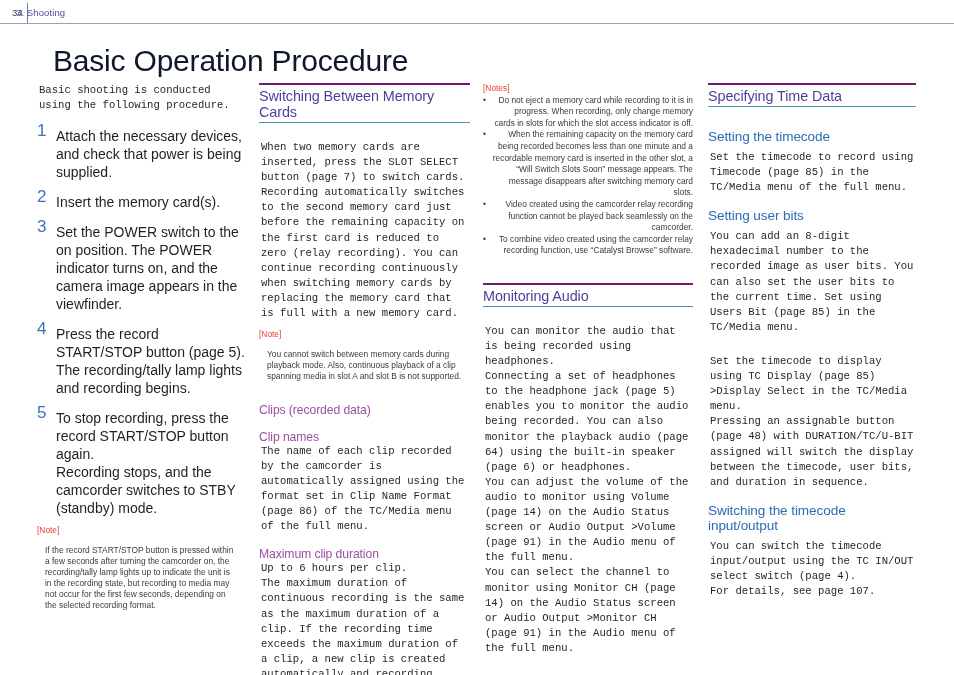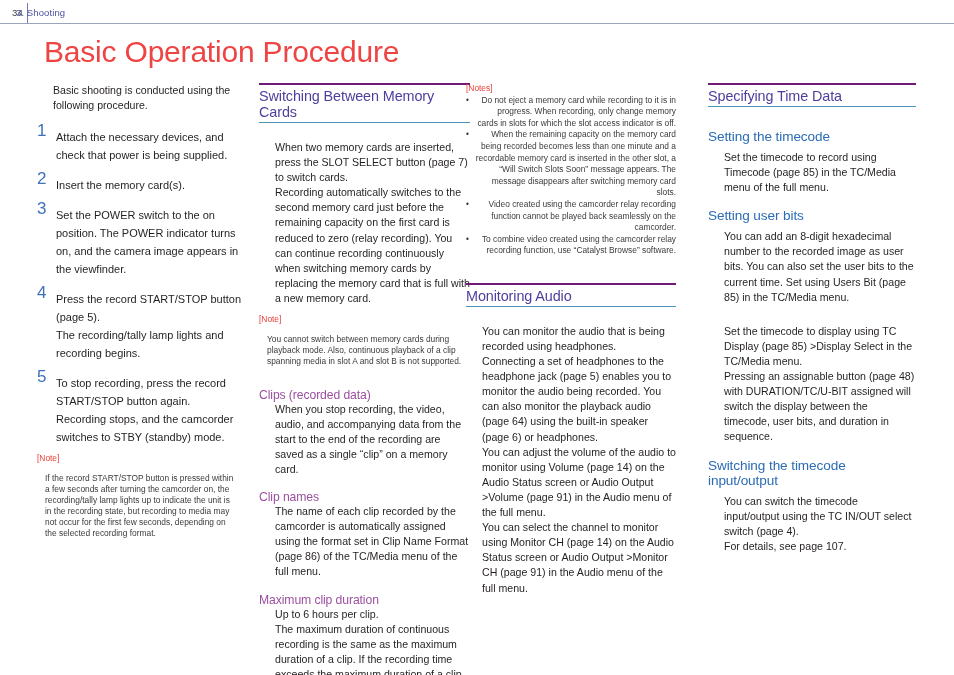"Basic Operation Procedure" .page-title { color: #ef4444 -> #0f172a; margin: 7px -> 16px }
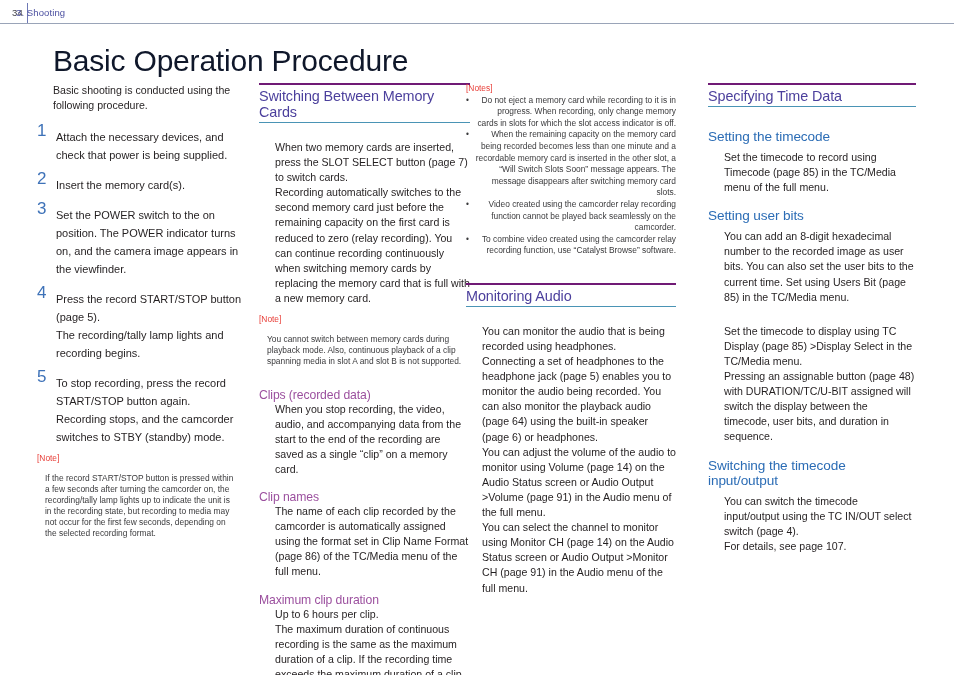"Basic shooting is conducted using" .body { font-family: none -> Liberation Mono, monospace; margin: 0 0 0 16px -> 0 0 0 2px }
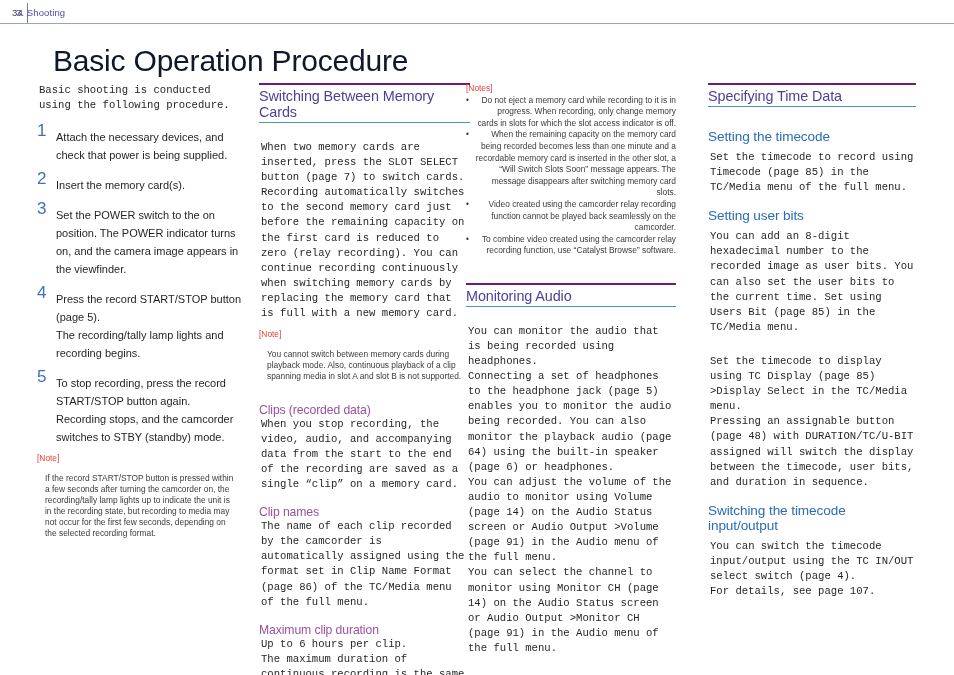"[Notes]" .col-3 { left: 466px -> 483px }
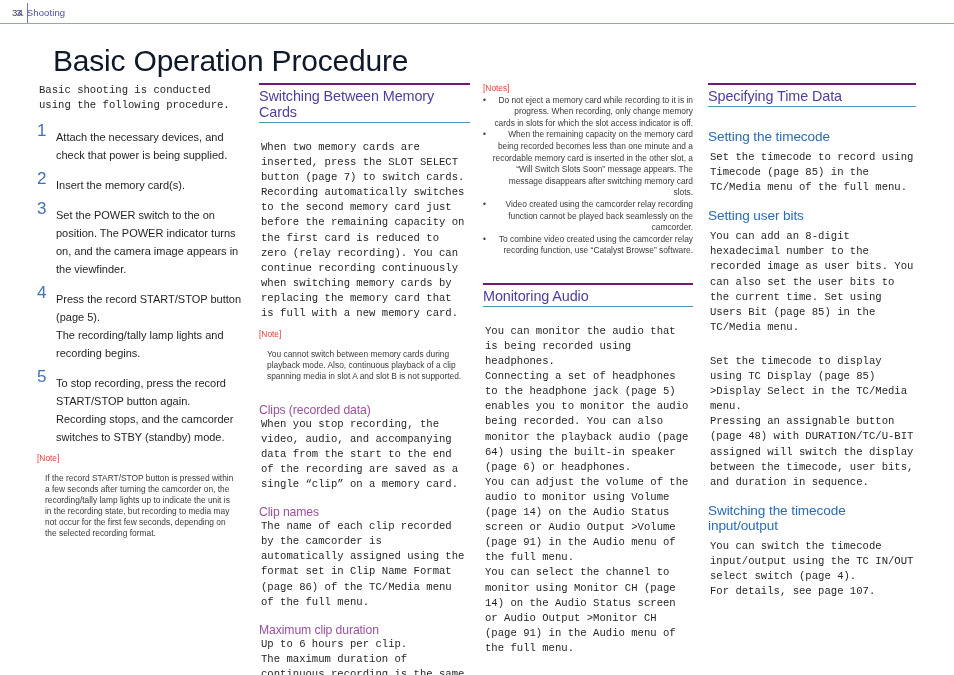"Attach the necessary devices, and" .step-text { font-size: 11px -> 14px }
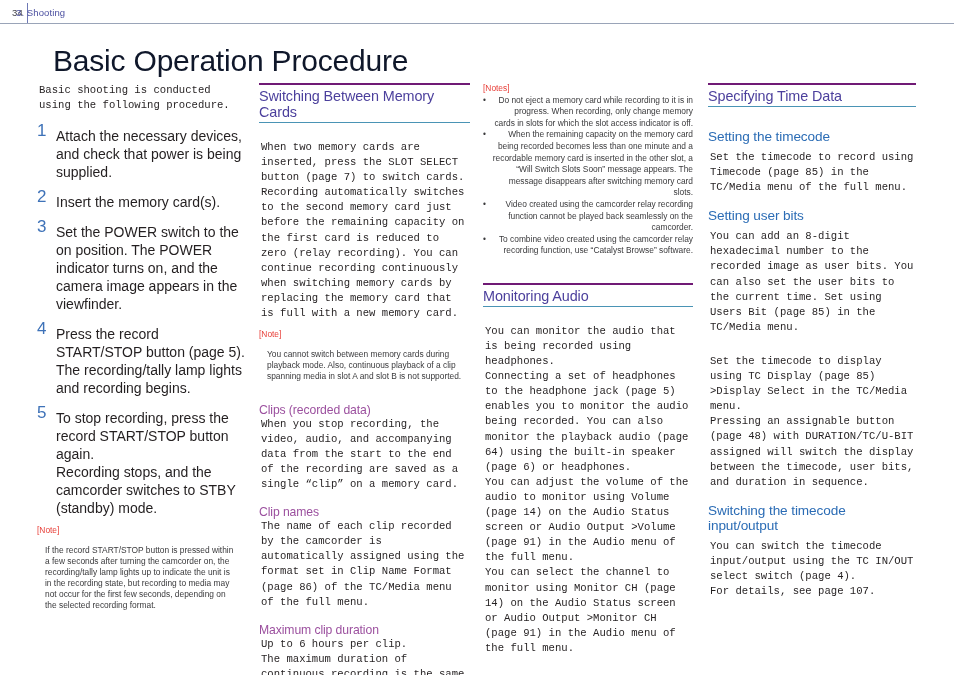"When you stop recording, the" p.body { html: <p>When you stop recording, the video, audio, and accompanying data from the start to the end of the recording are saved as a single “clip” on a memory card.</p> -> none }
